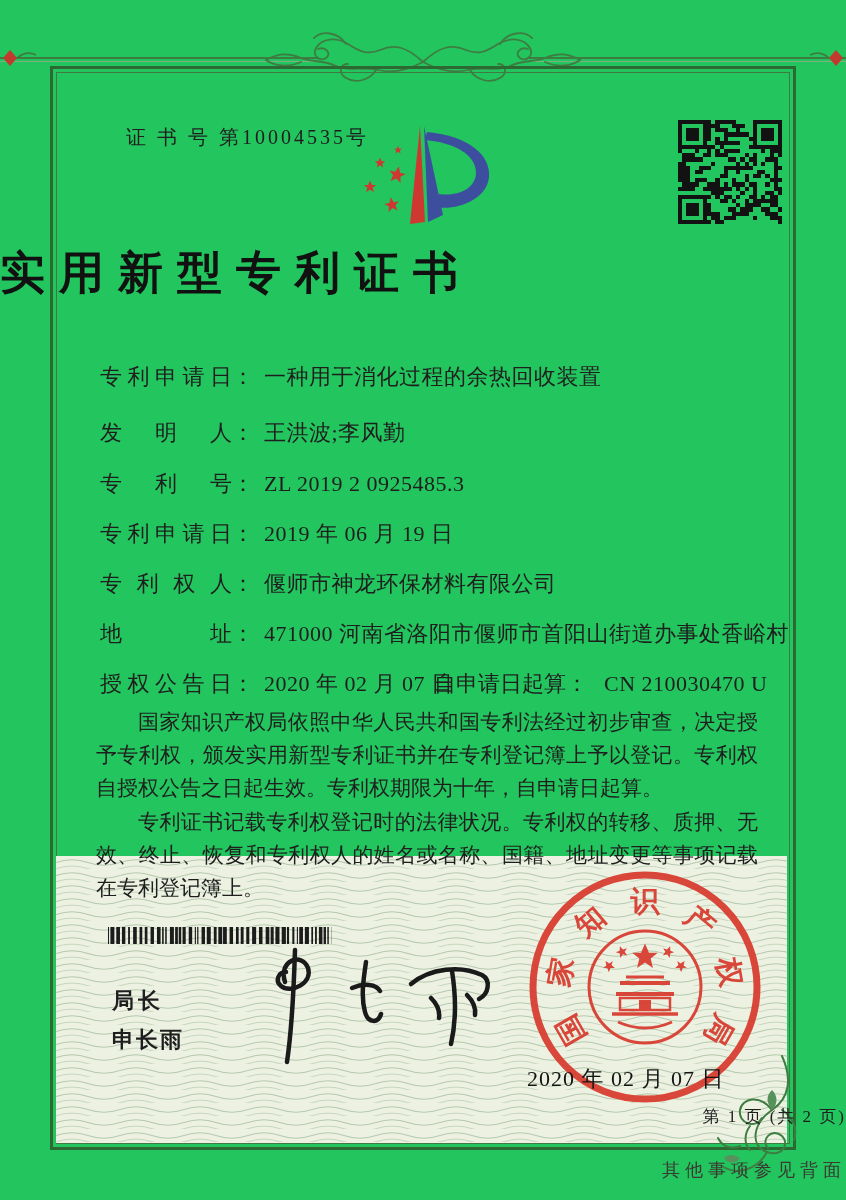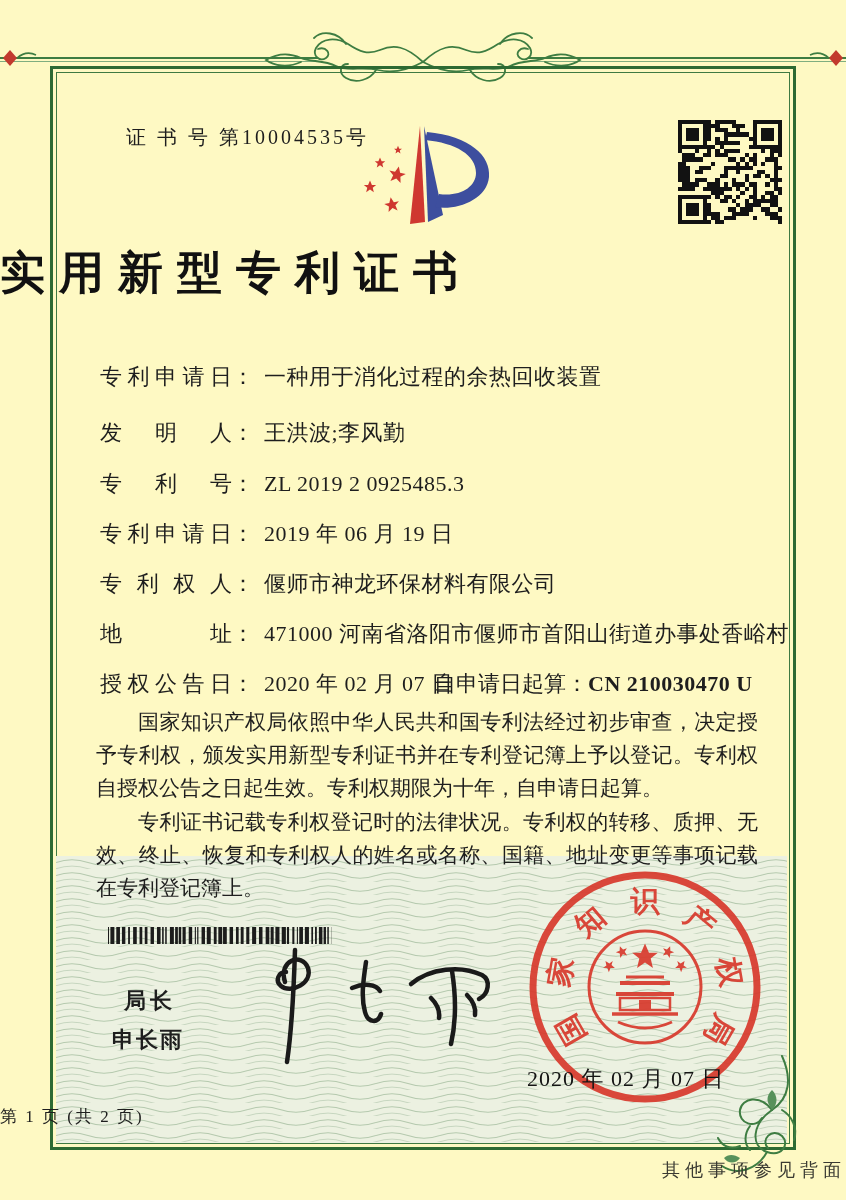"证 书 号 第10004535号" .page { background: #fef9c3 -> #22c55e }
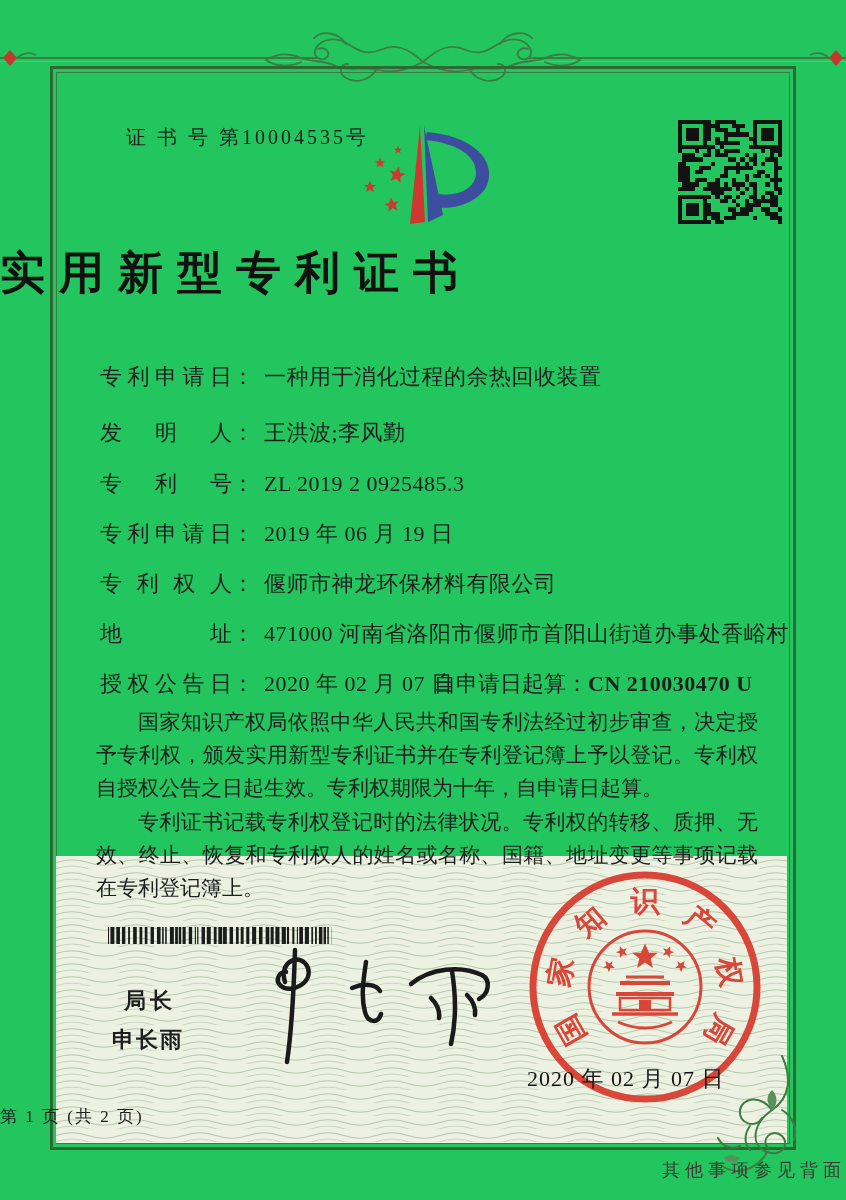"CN 210030470 U" .grant-pair .fvalue { font-weight: bold -> none; margin-left: 0 -> 16px }
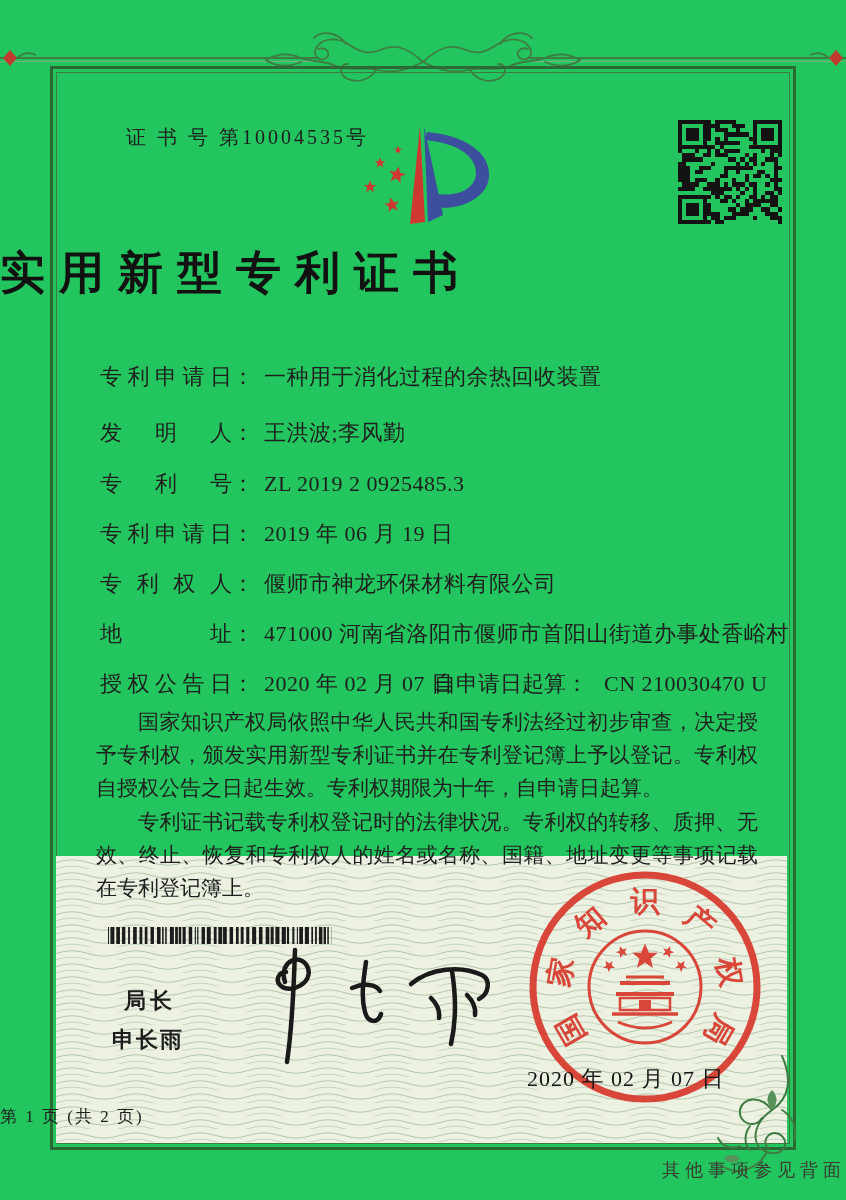"局长" .signer-title { left: 124px -> 112px }
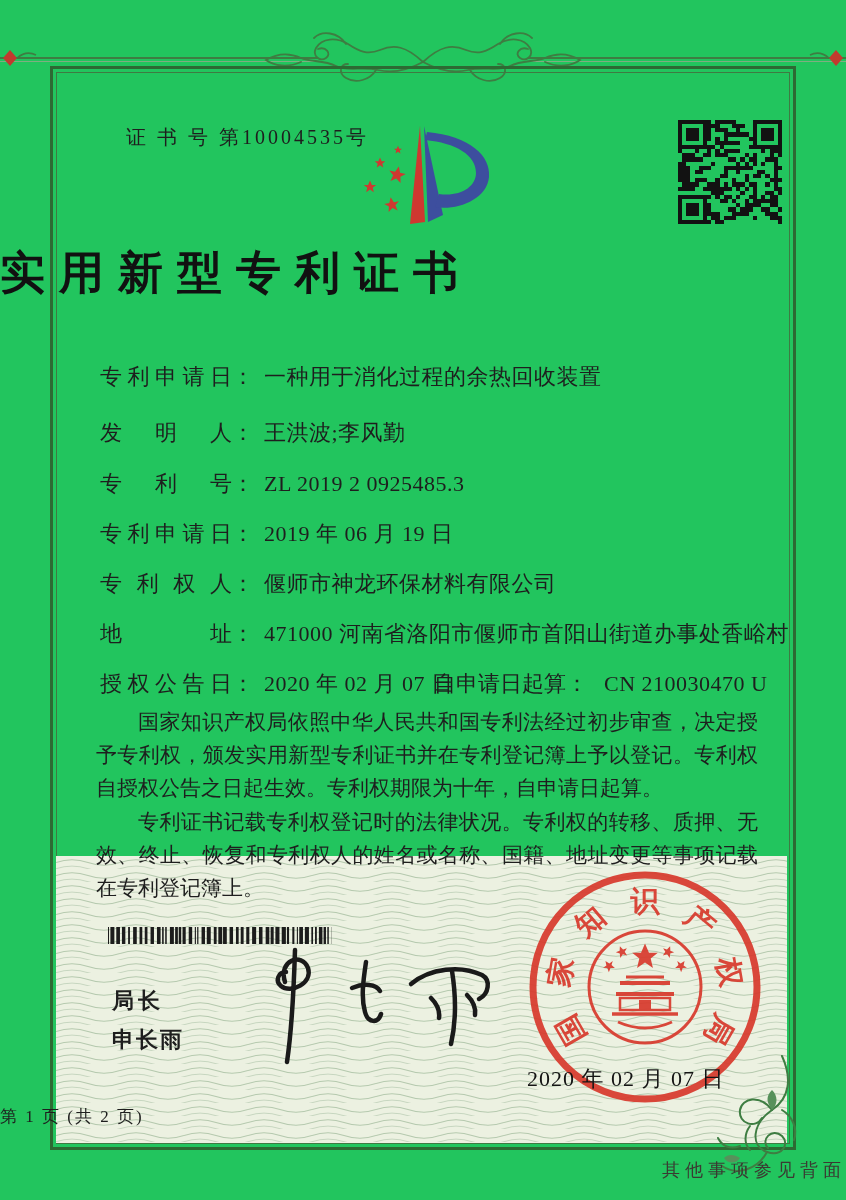"第 1 页 (共 2" .page-indicator { text-align: left -> right }
